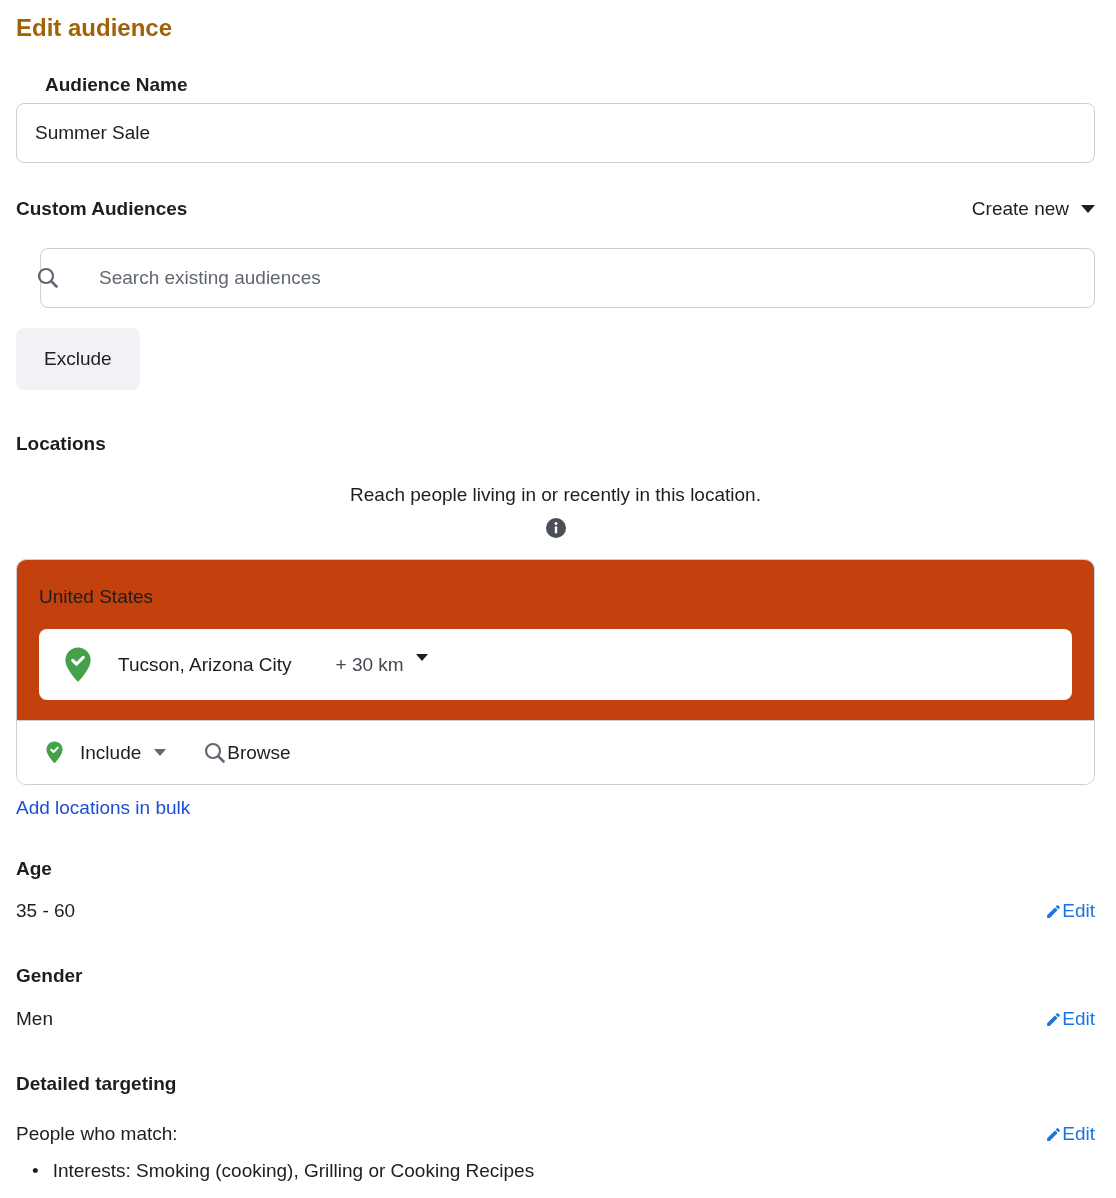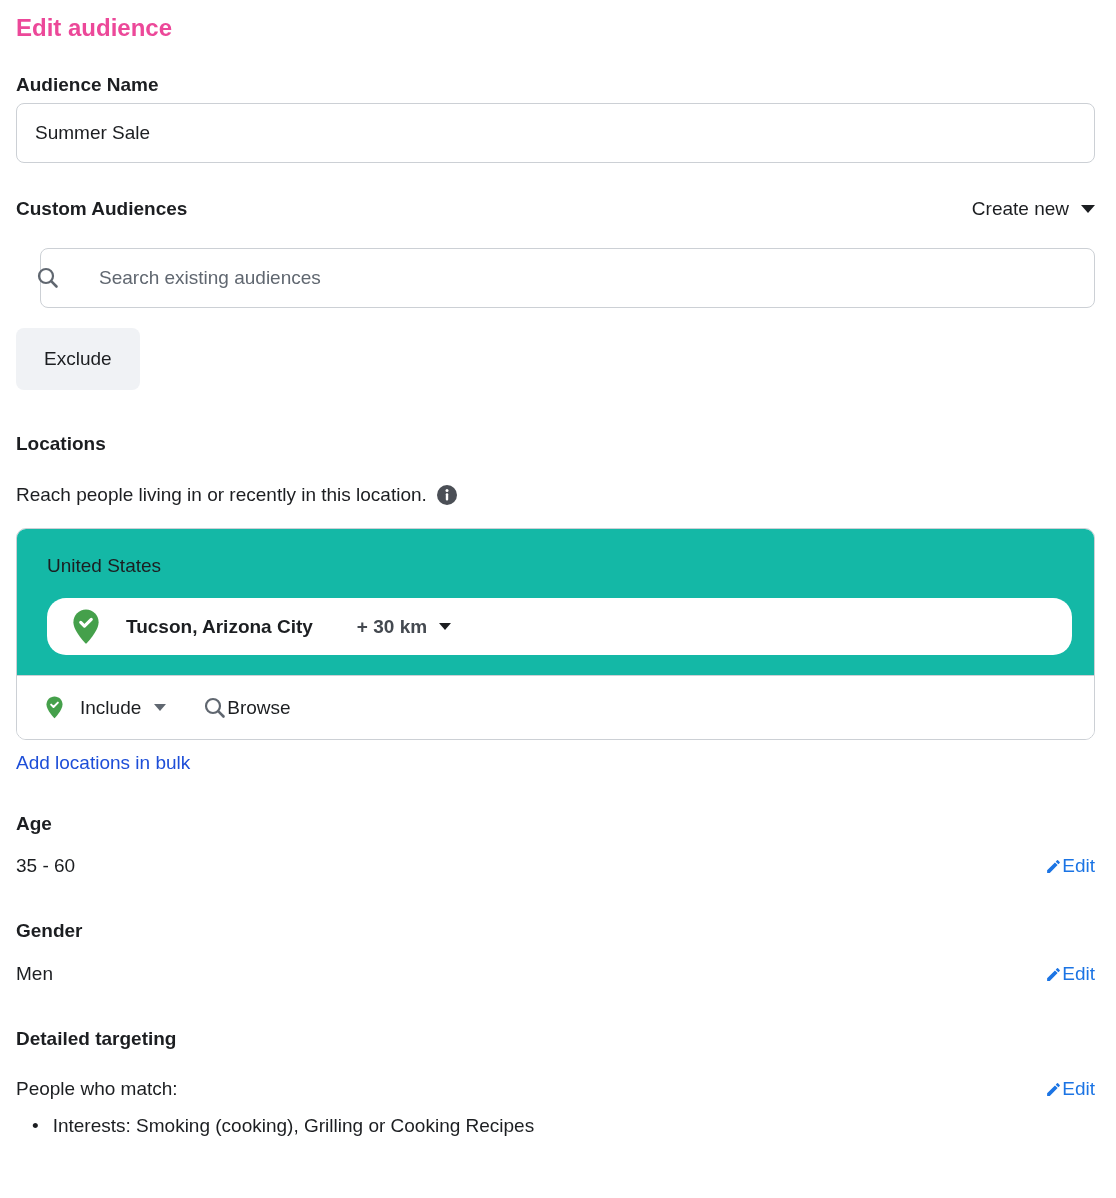"Edit audience" .page-title { color: #ec4899 -> #a16207 }
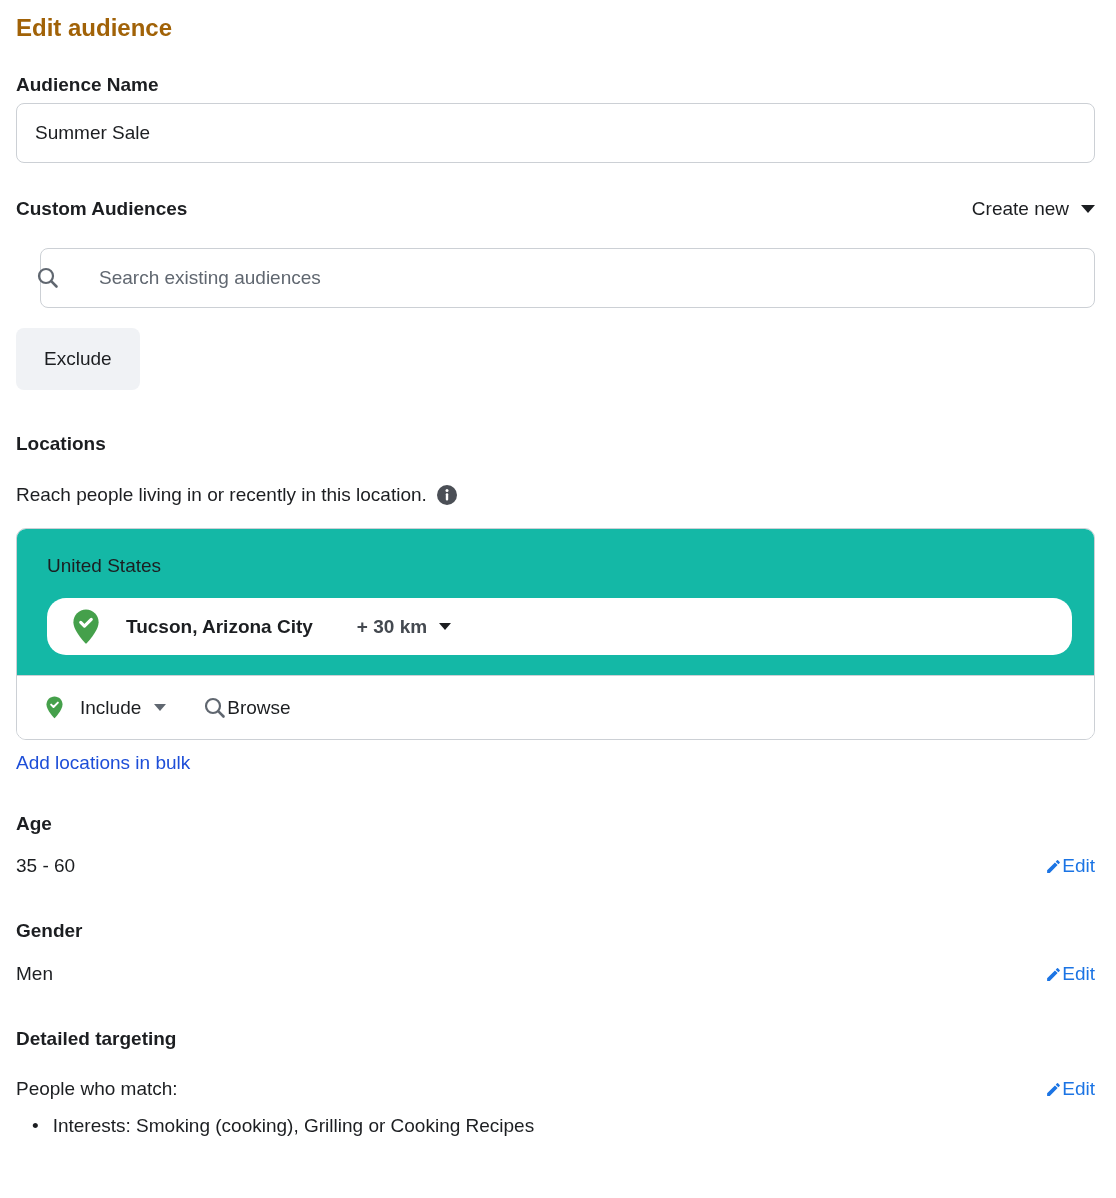"Audience Name" .field-label { margin-left: none -> 29px }
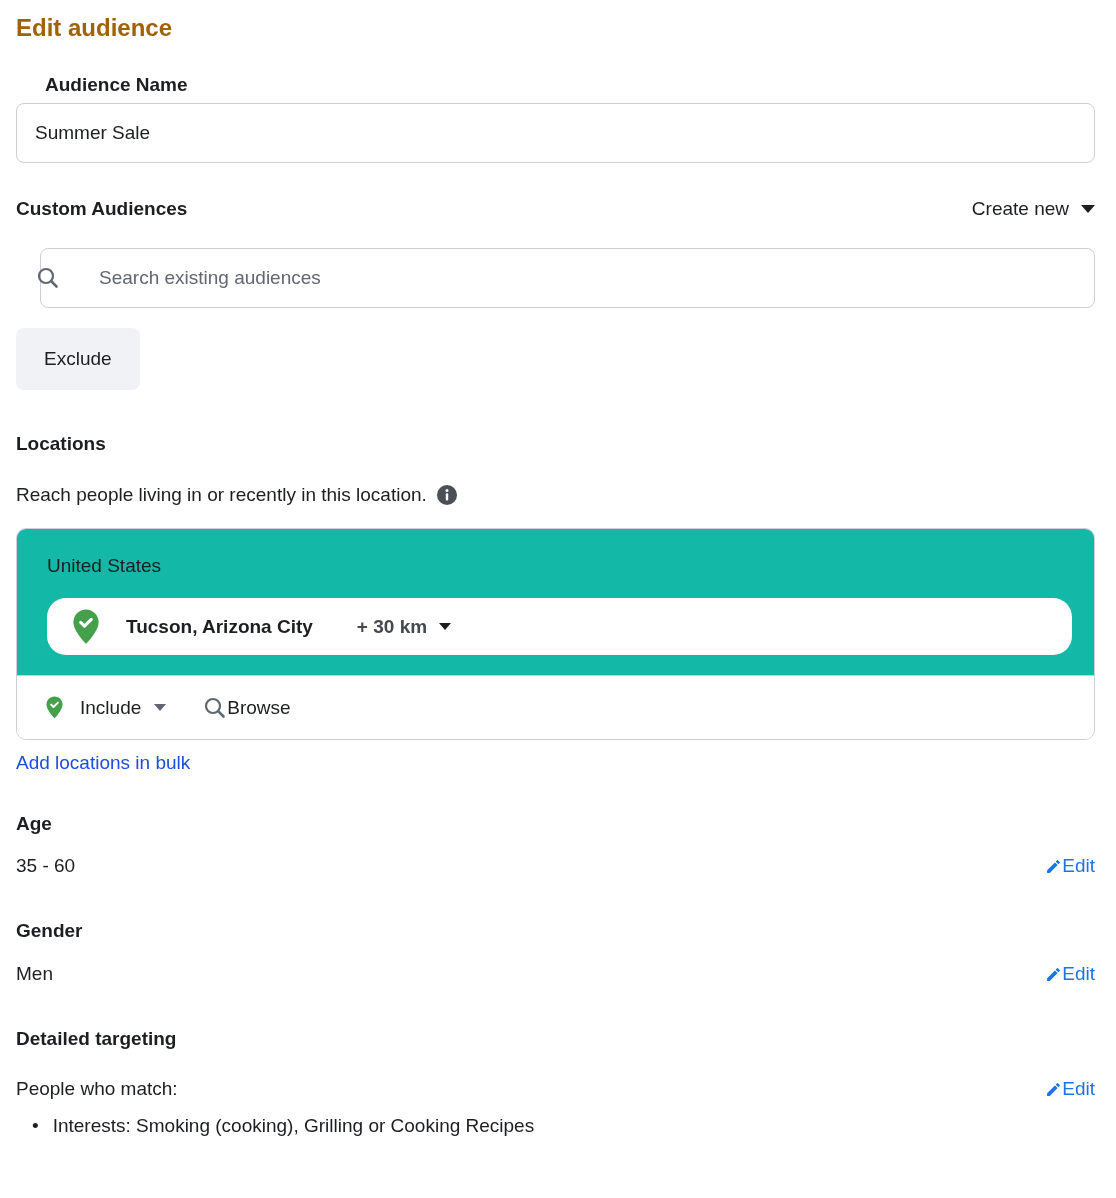"Reach people living in or" .desc-row { flex-direction: none -> column }
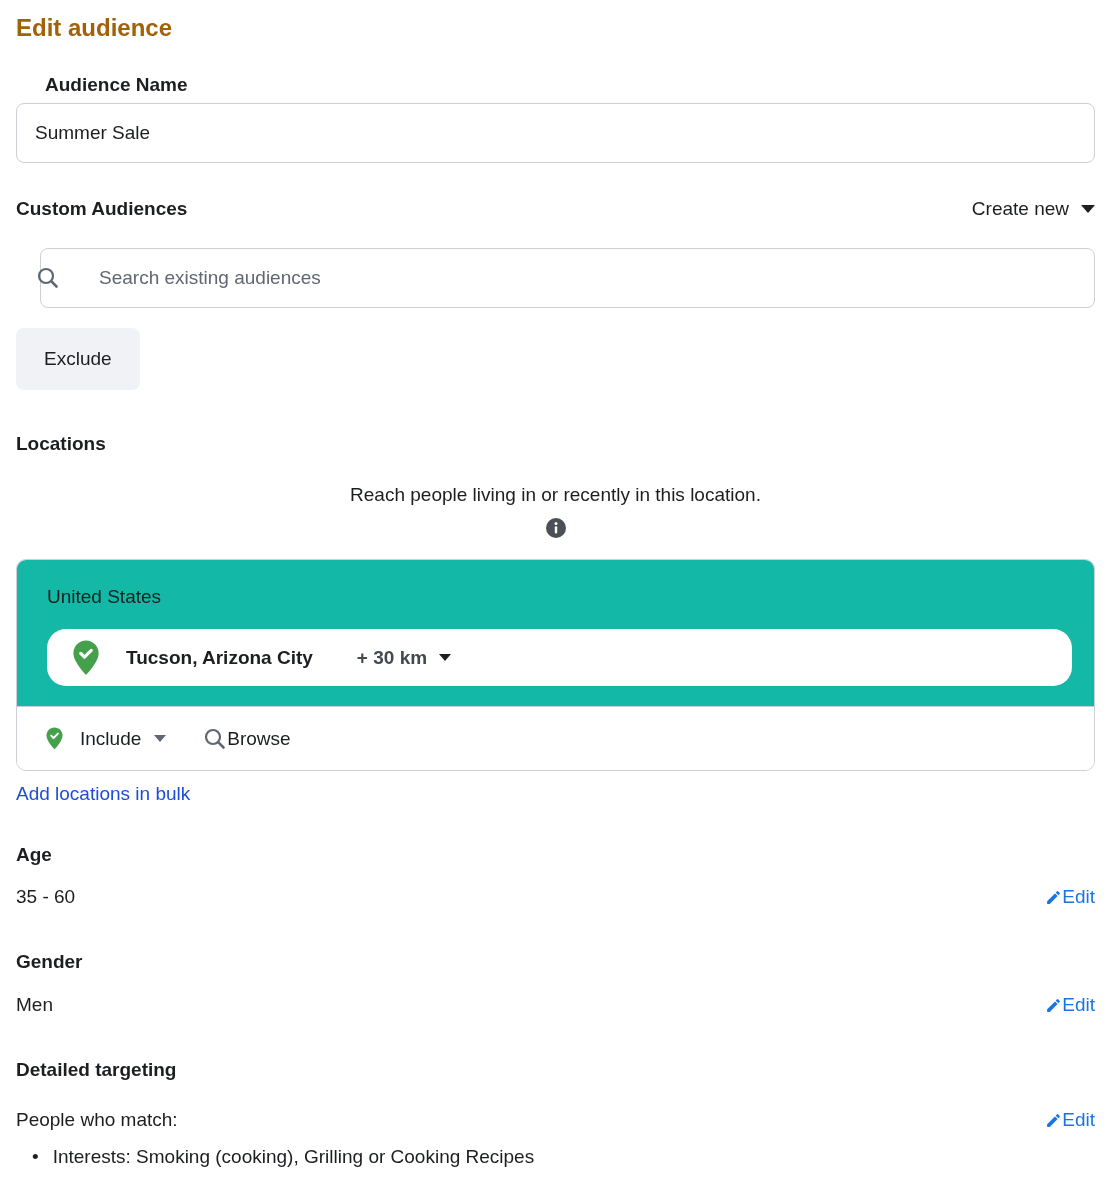"United States" .loc-top { background: #14b8a6 -> #c2410c; padding: 24px 22px 20px 30px -> 24px 22px 20px 22px }
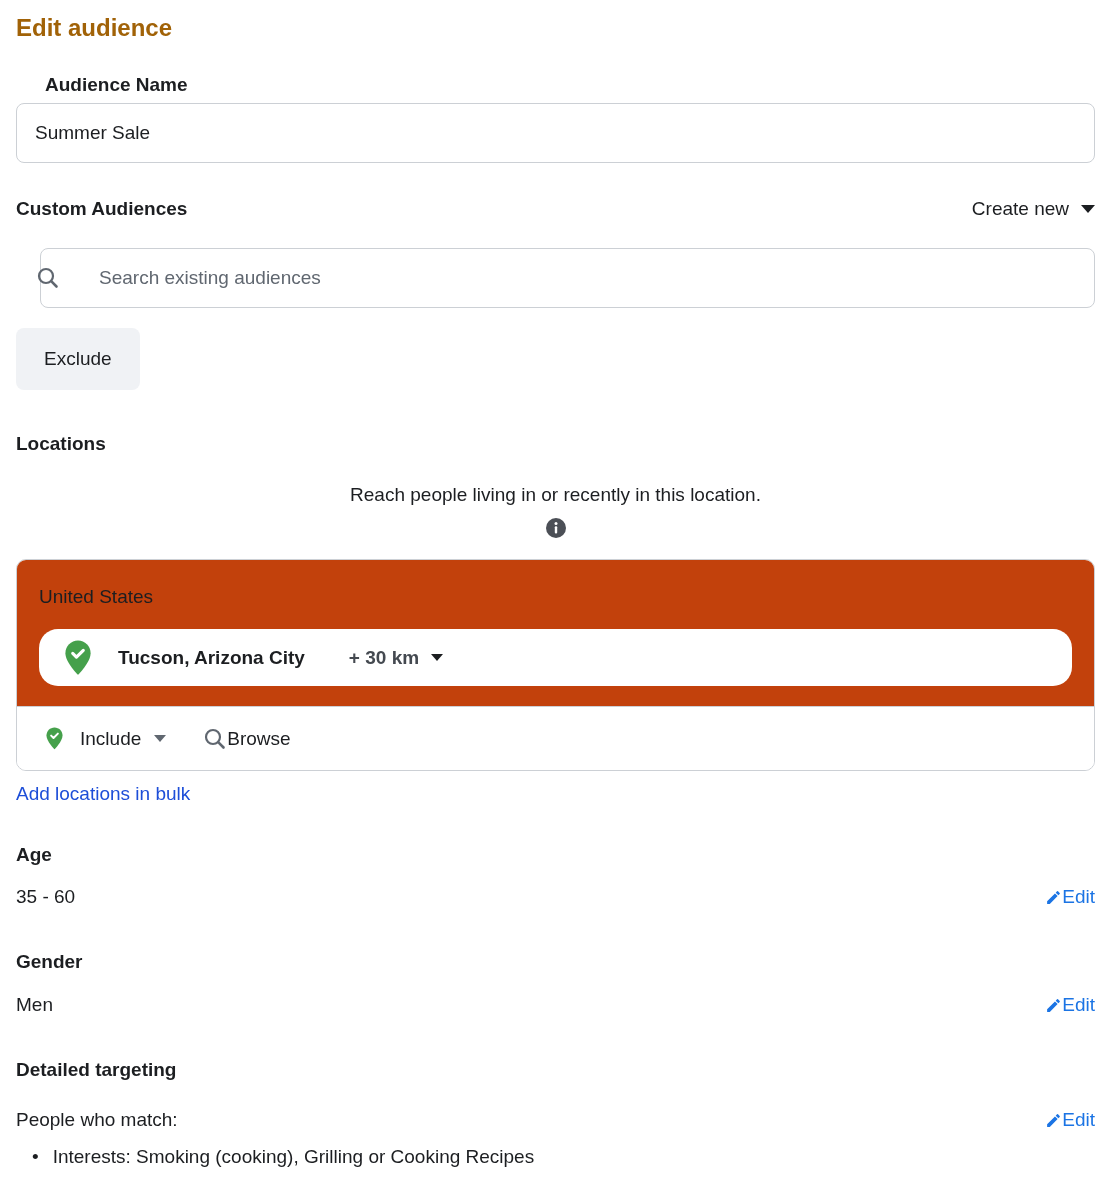"Tucson, Arizona City" .loc-card { border-radius: 19px -> 8px; font-weight: bold -> none; height: 57px -> 71px }
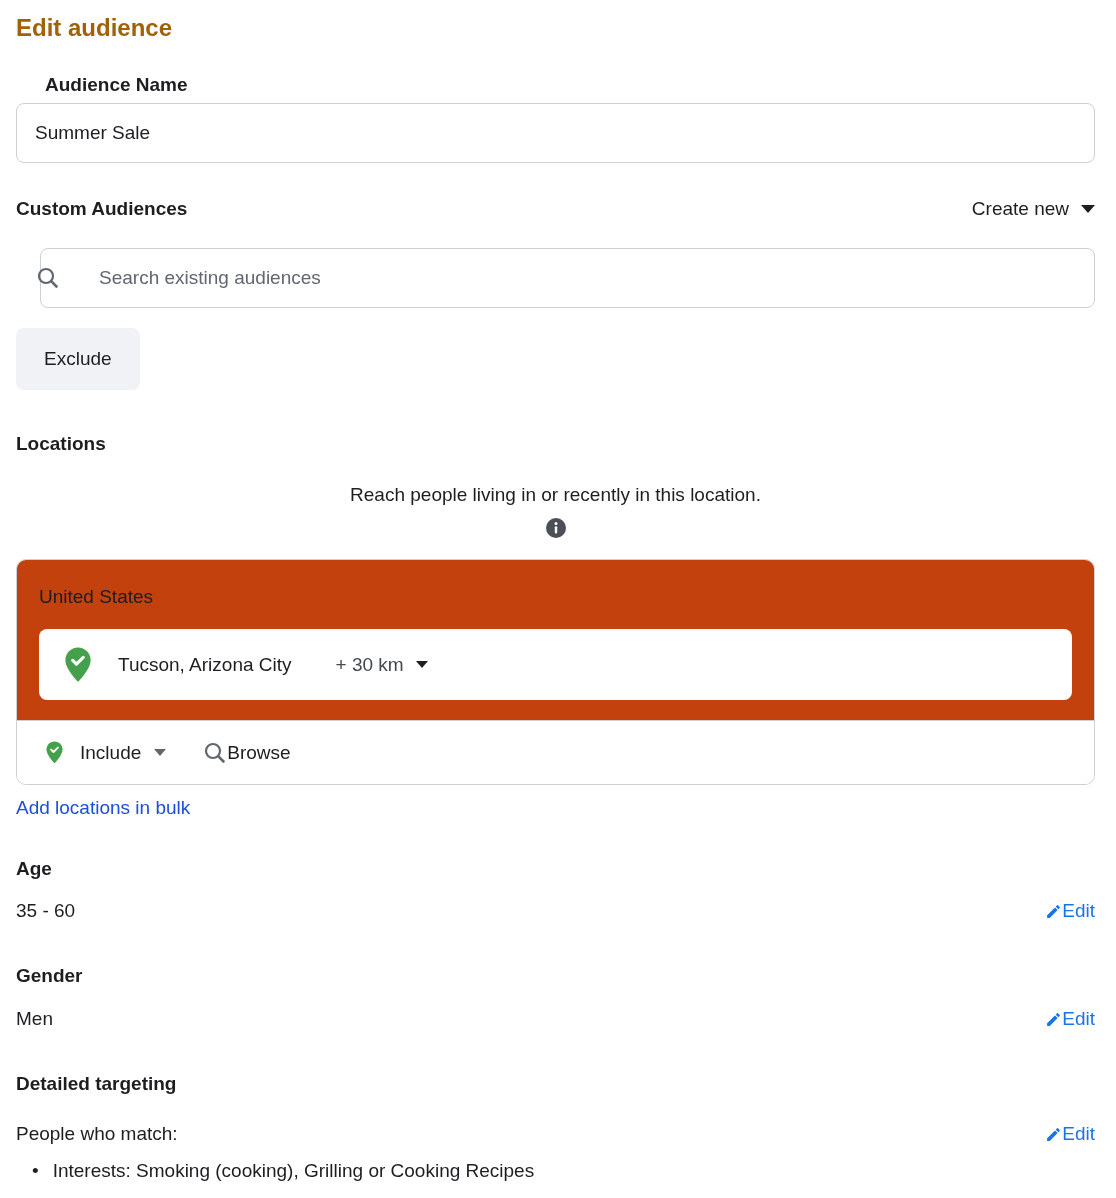"+ 30 km" .radius-dd { align-items: center -> flex-start }
